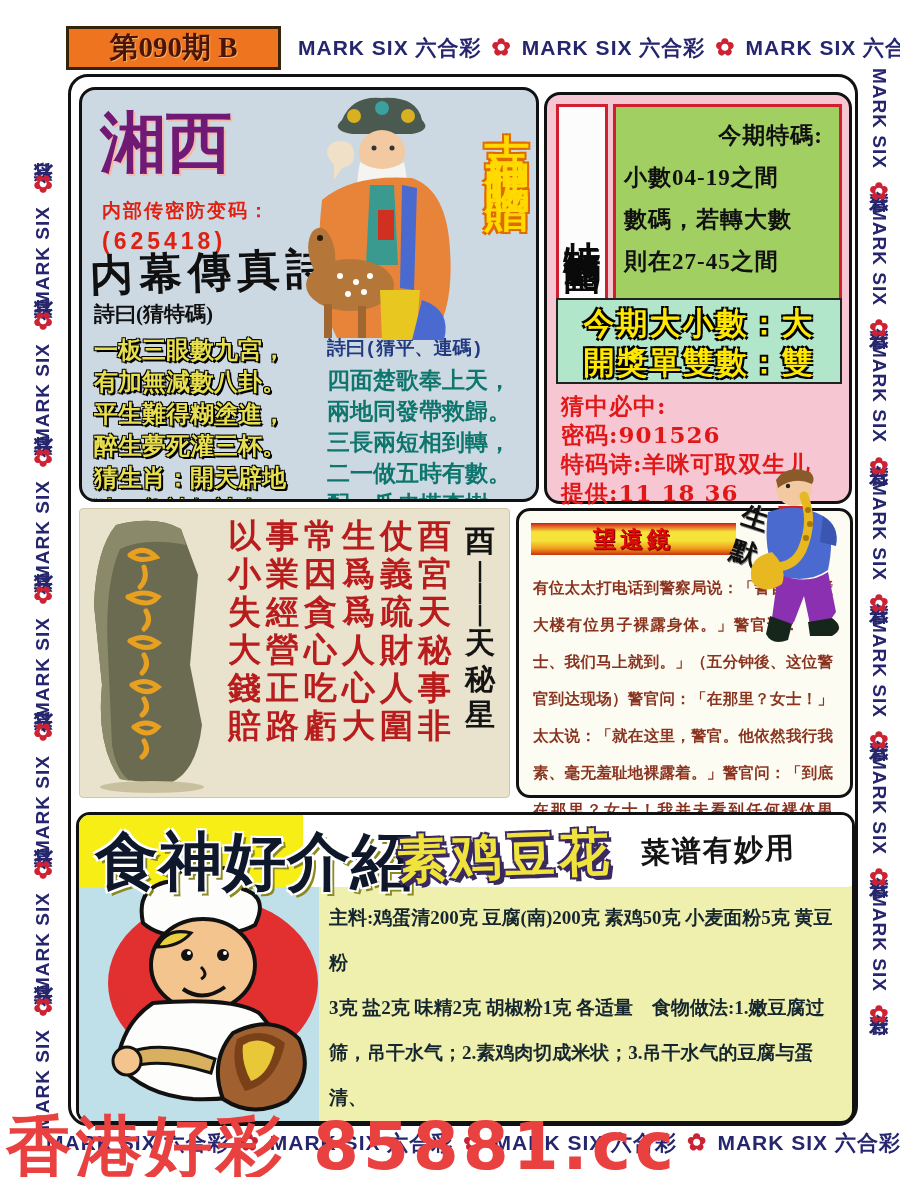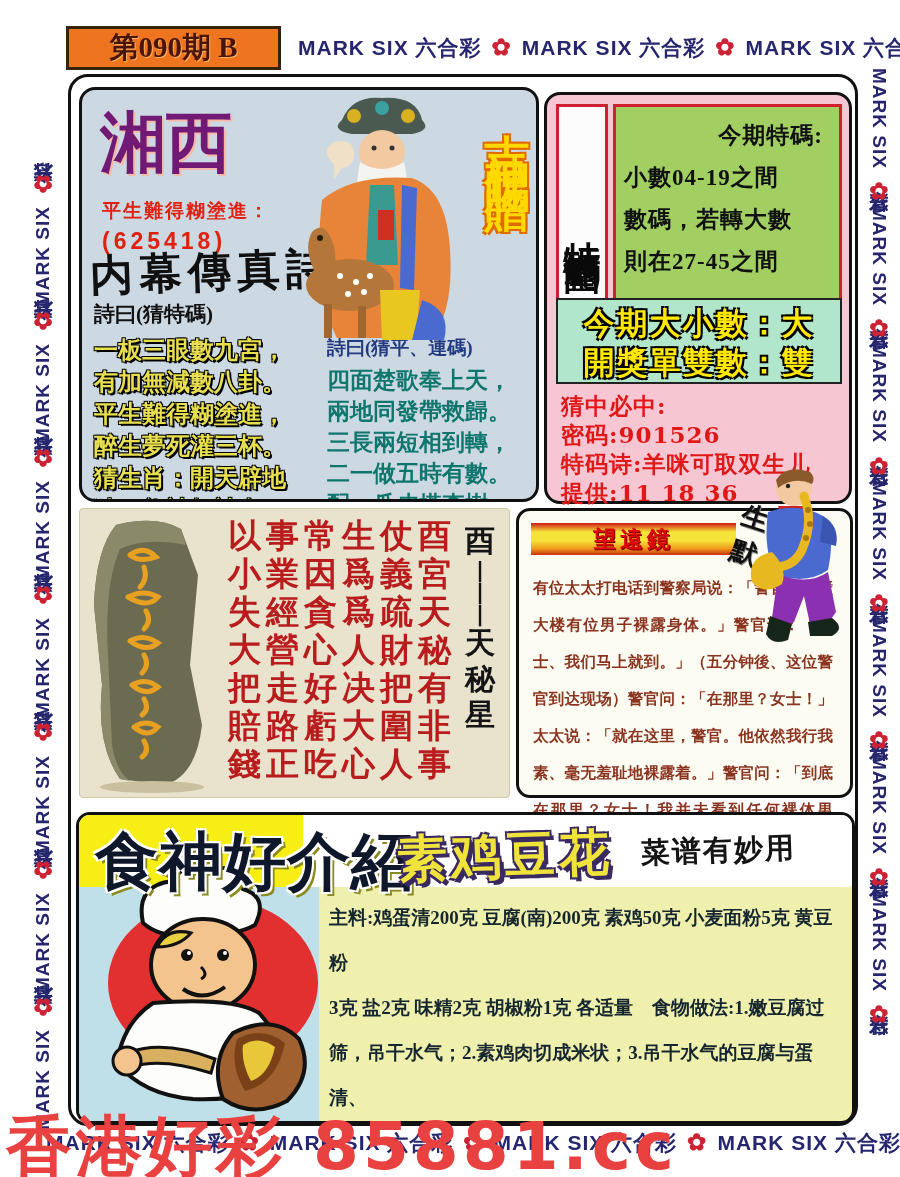"平生難得糊塗進：" div.l1 { text: 平生難得糊塗進 -> 内部传密防变码 }
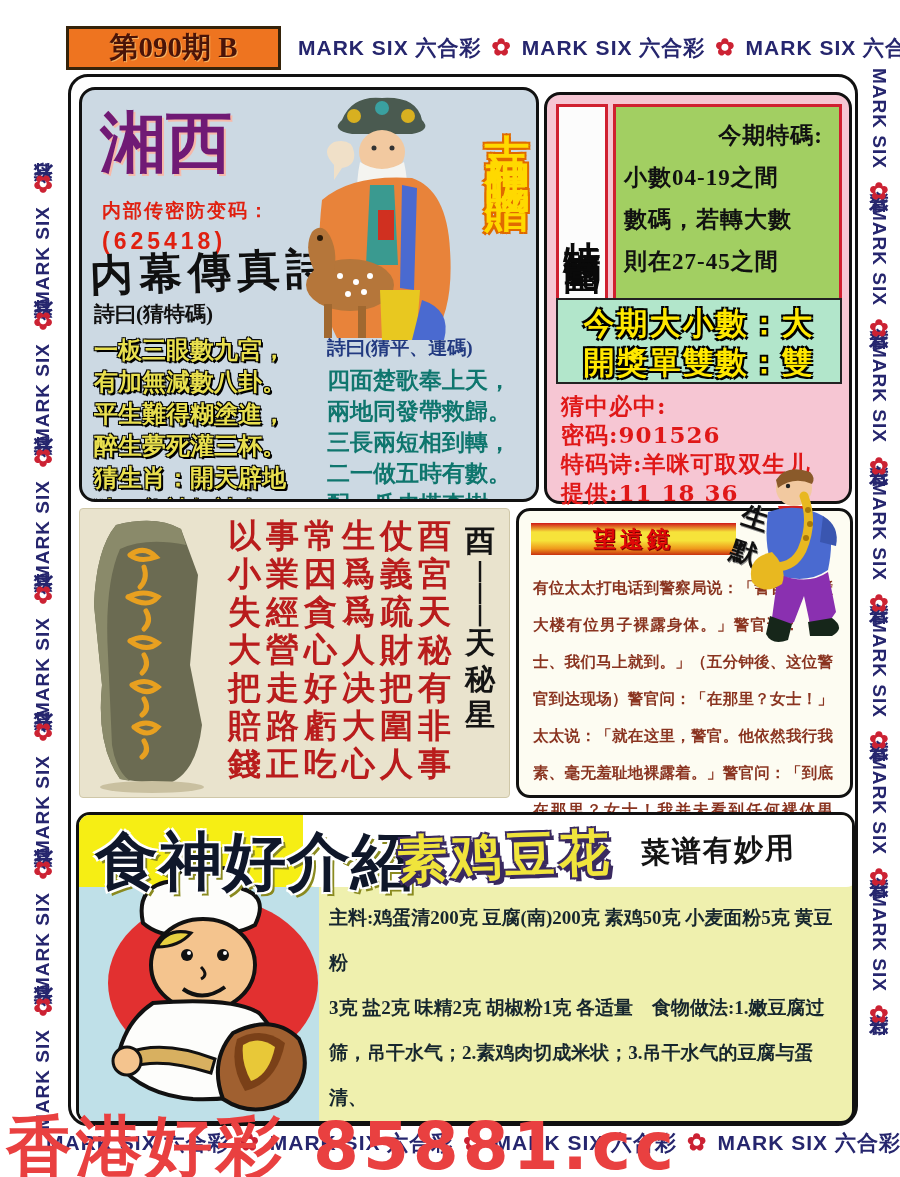"詩曰(猜平、連碼)" #poem2 .heading { font-family: Liberation Serif, serif -> Liberation Mono, monospace }
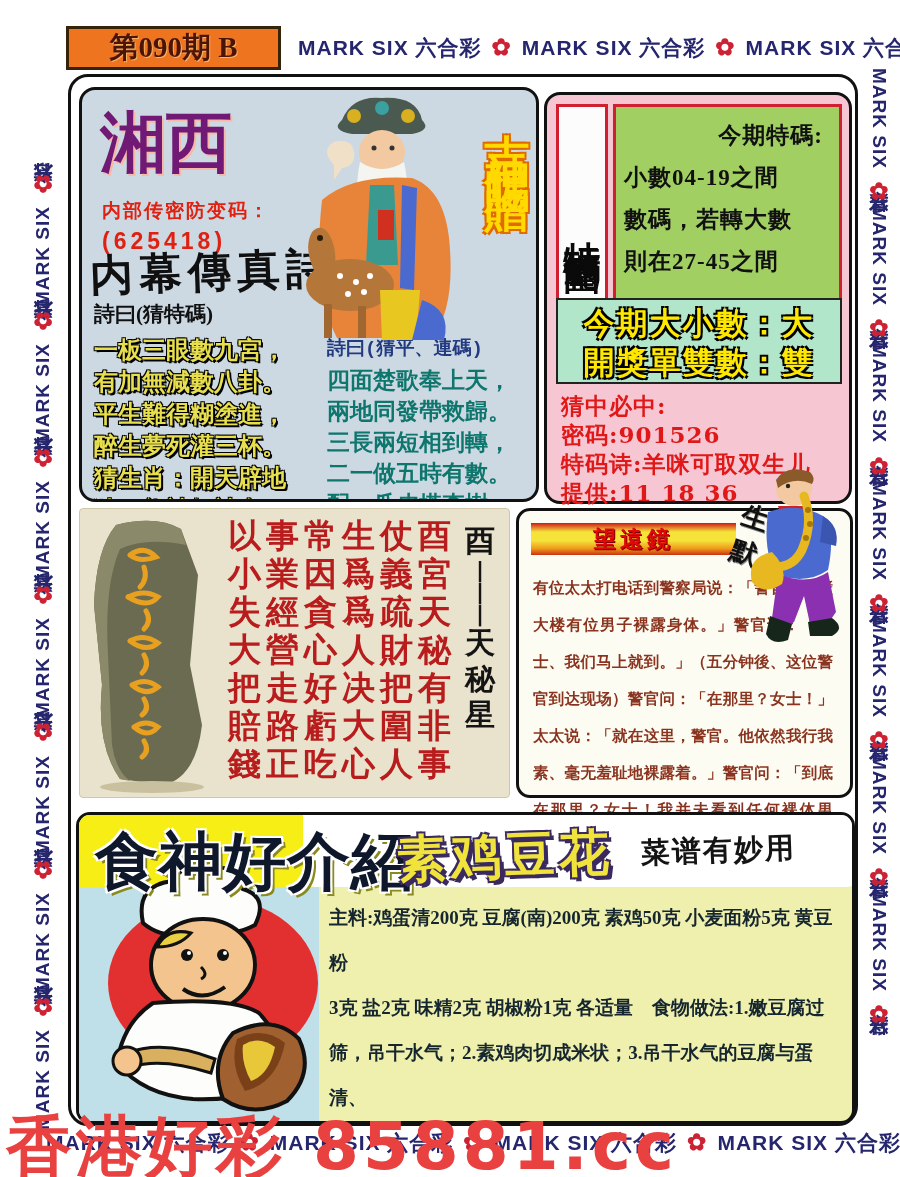"把走好决把有" div.sline { html: <div>把走好决把有</div> -> none }
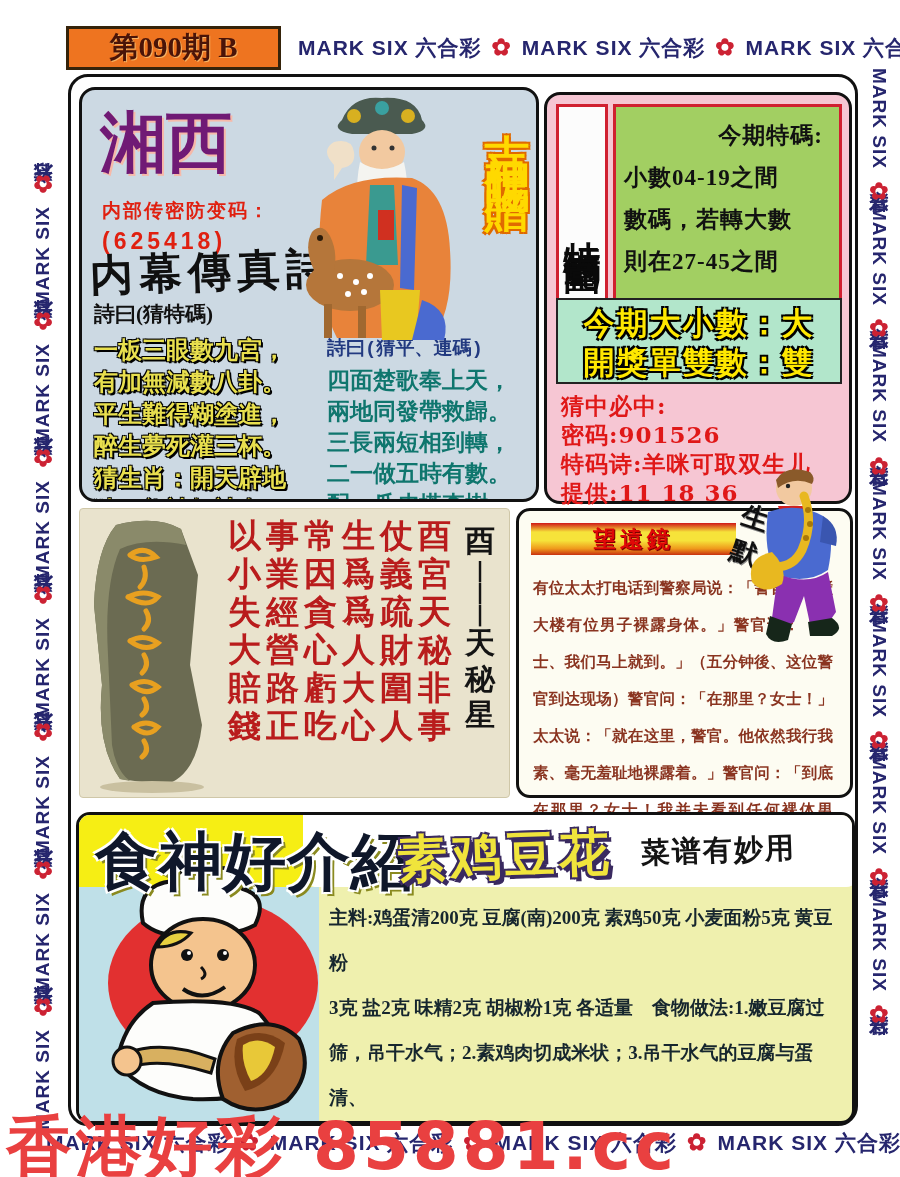"賠路虧大圍非" div.sline { order: before "錢正吃心人事" -> after "錢正吃心人事" }
